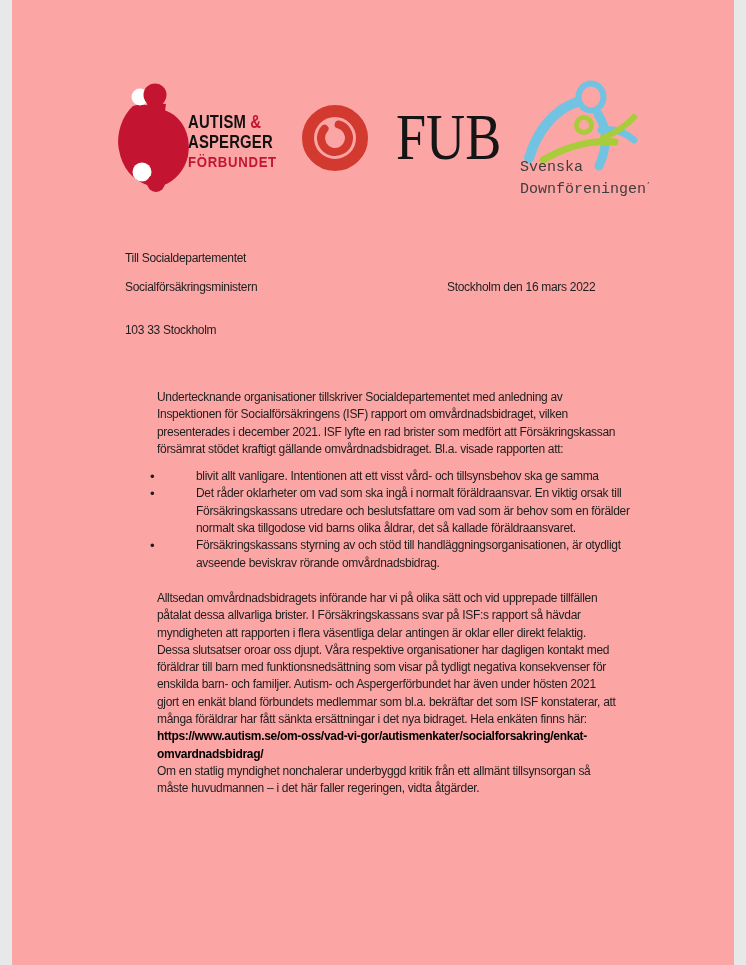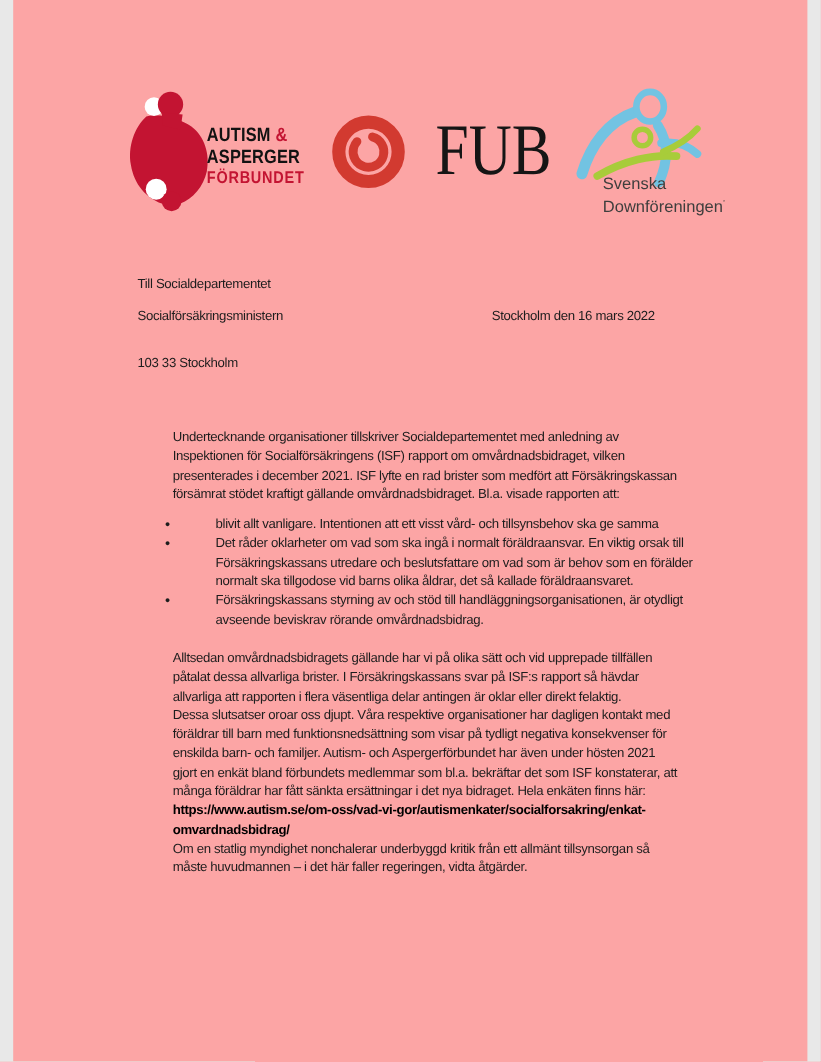"Svenska" .down-text { font-family: Liberation Sans, sans-serif -> Liberation Mono, monospace; left: 536px -> 508px }
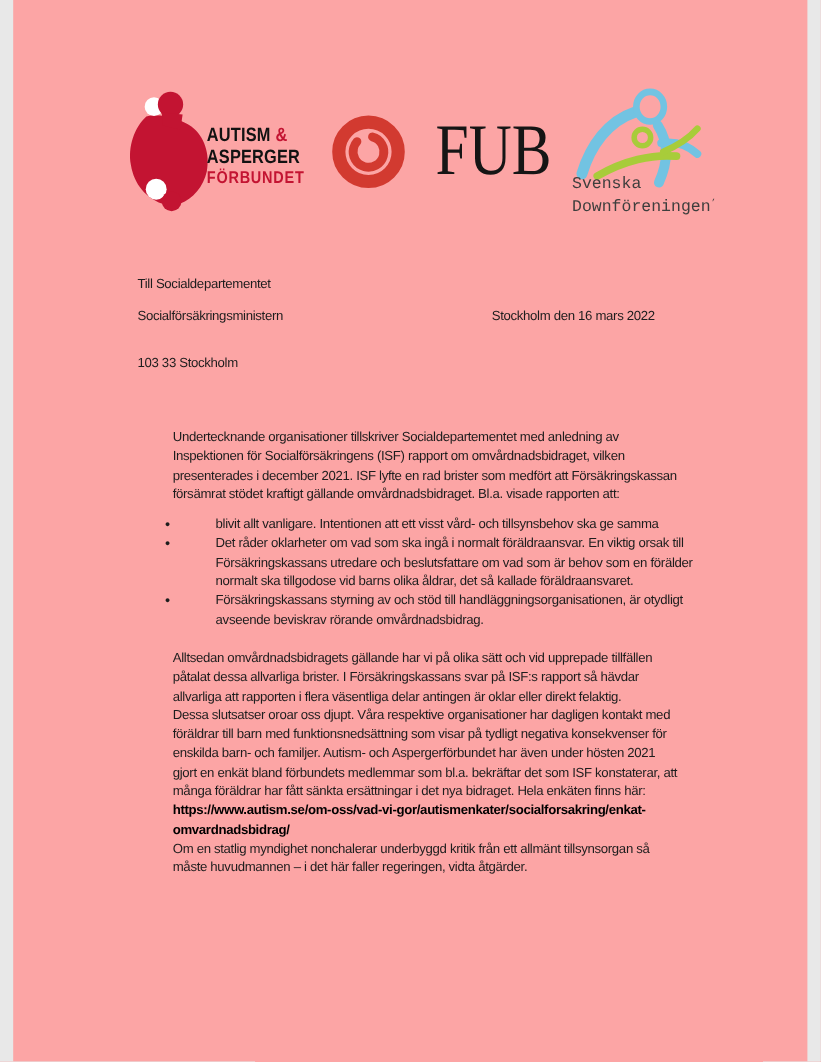"Alltsedan omvårdnadsbidragets gällande" div.line { text: gällande -> införande }
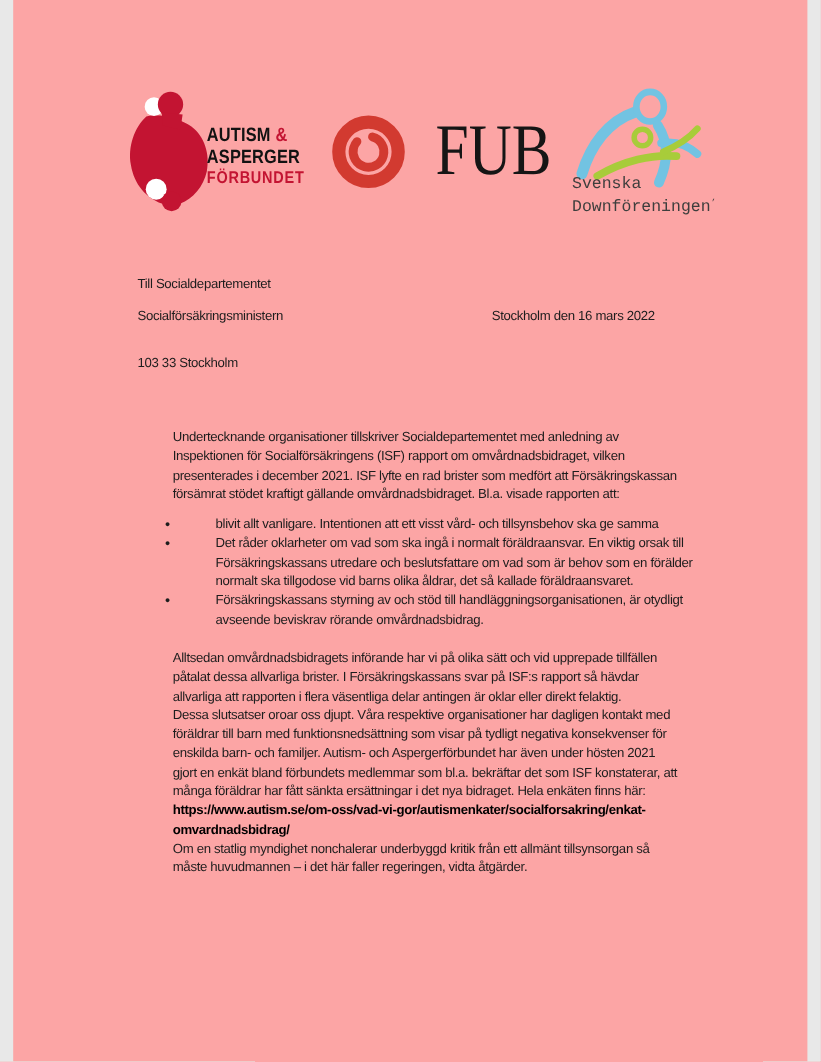"allvarliga att rapporten i flera" div.line { text: allvarliga -> myndigheten }
